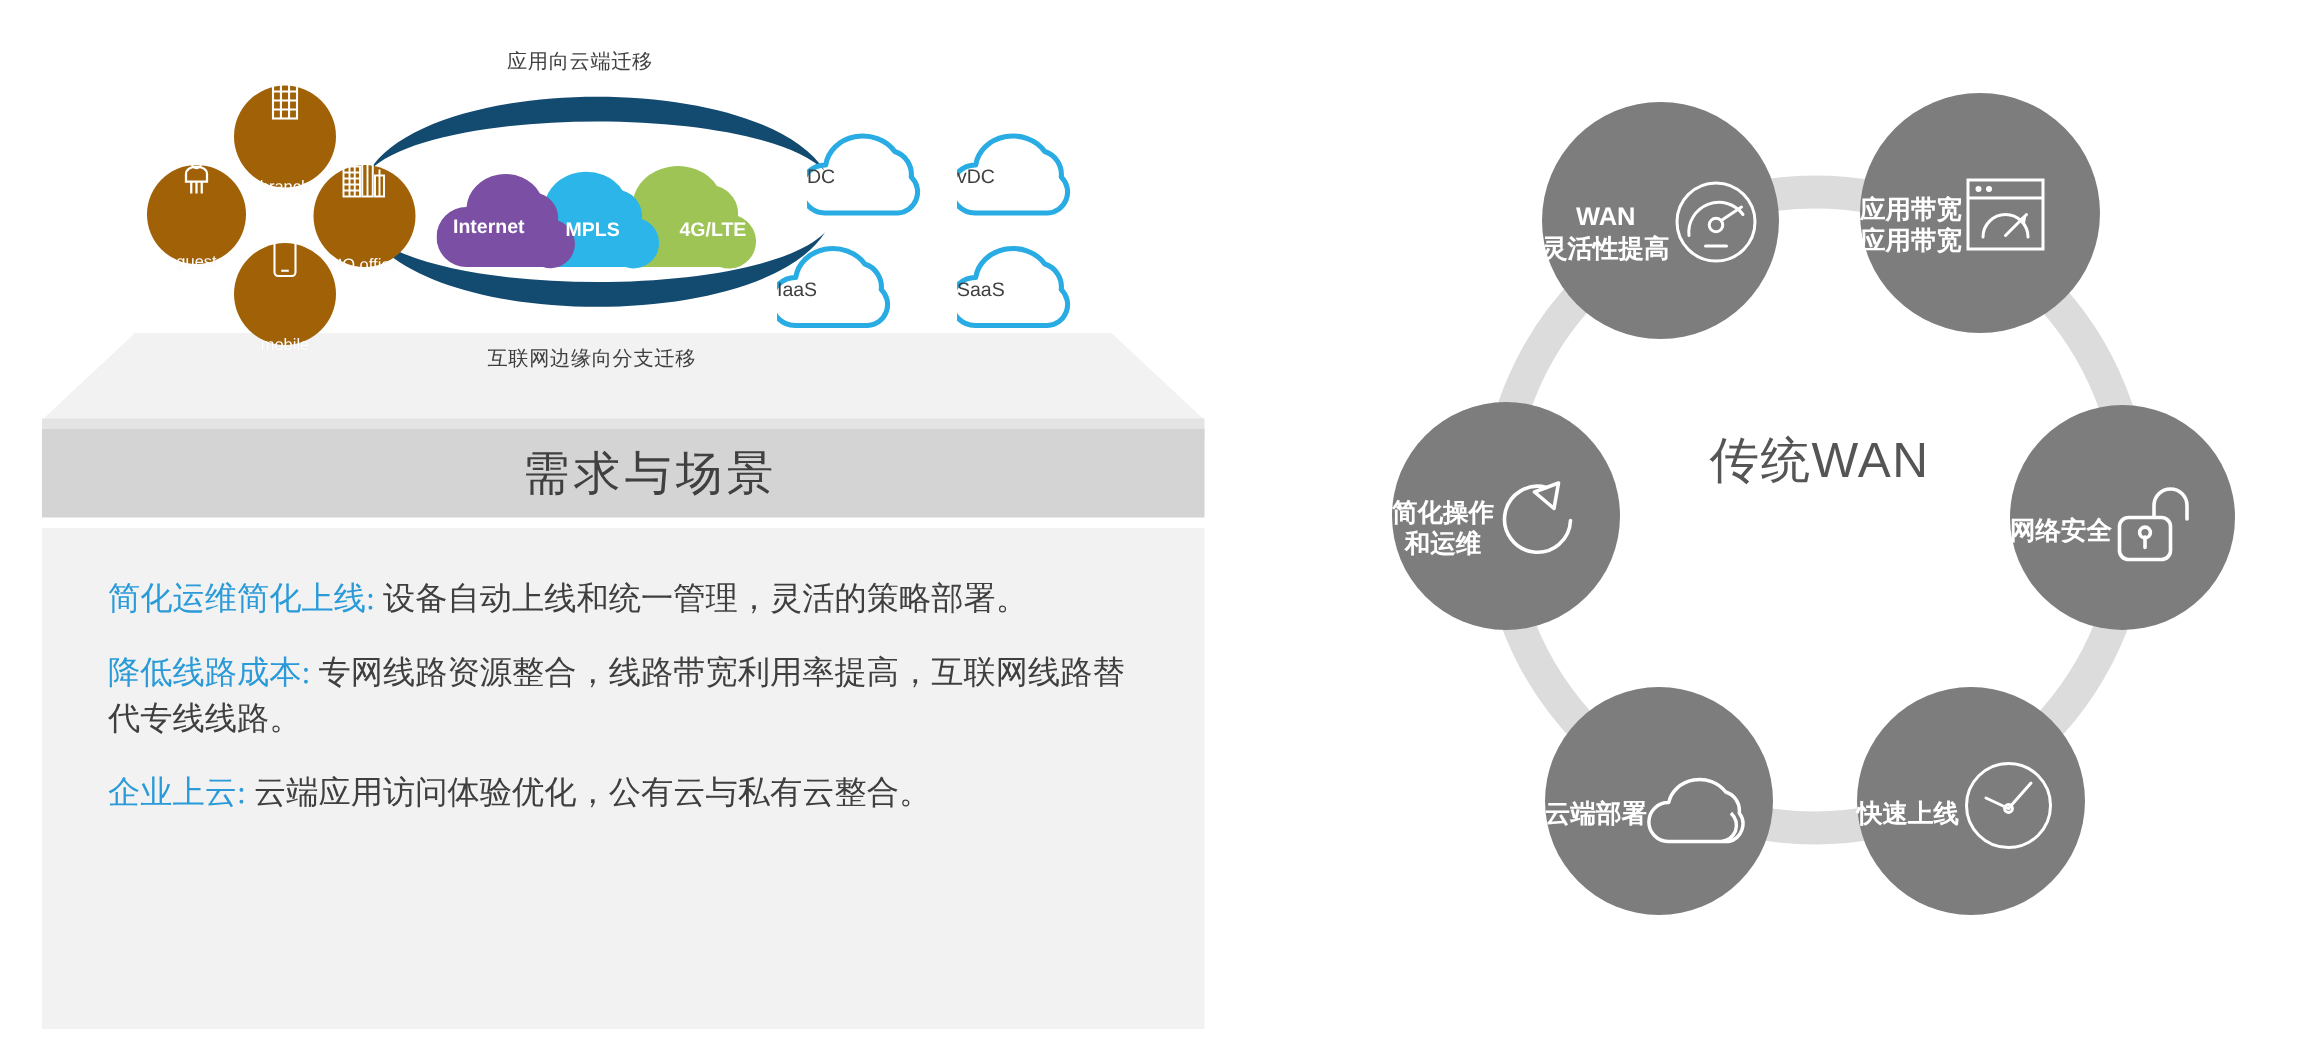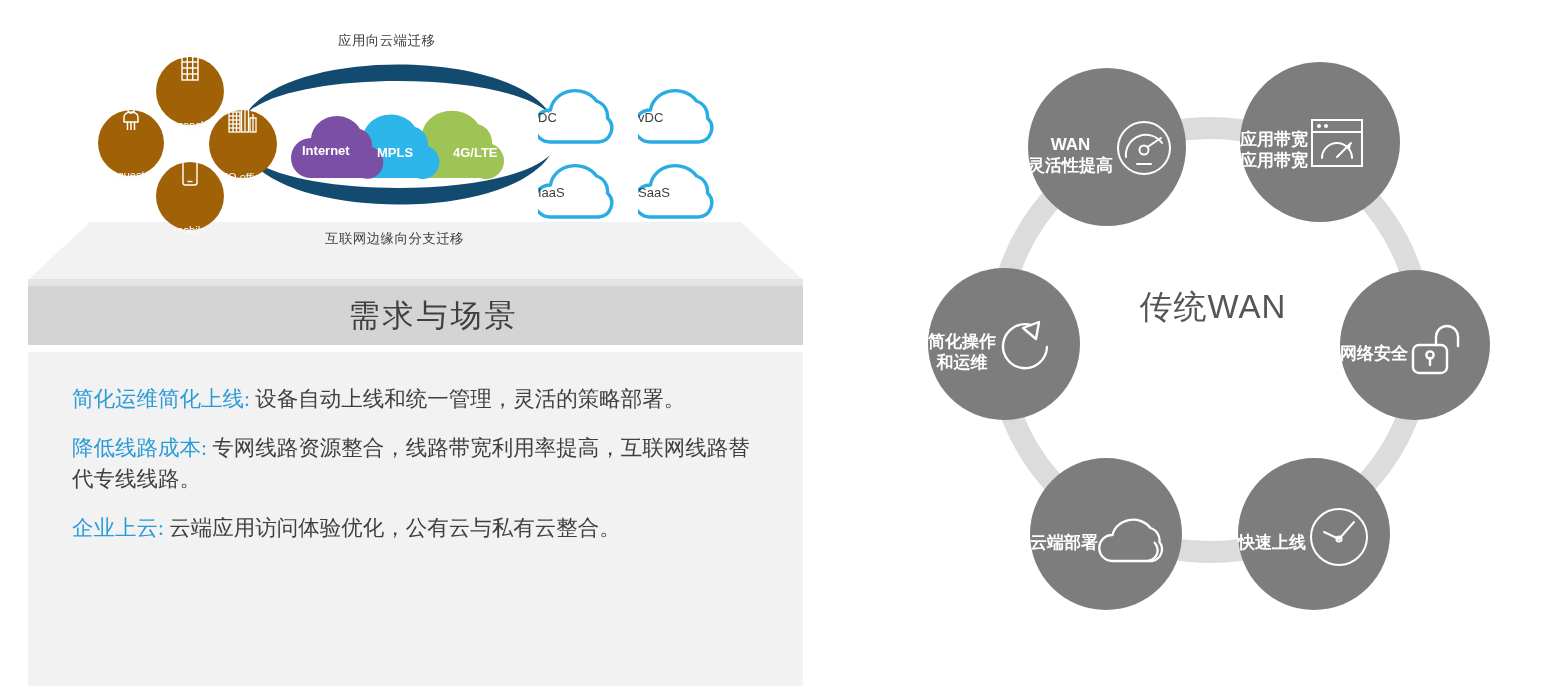"IaaS" #ocloud-iaas { left: 538px -> 518px }
